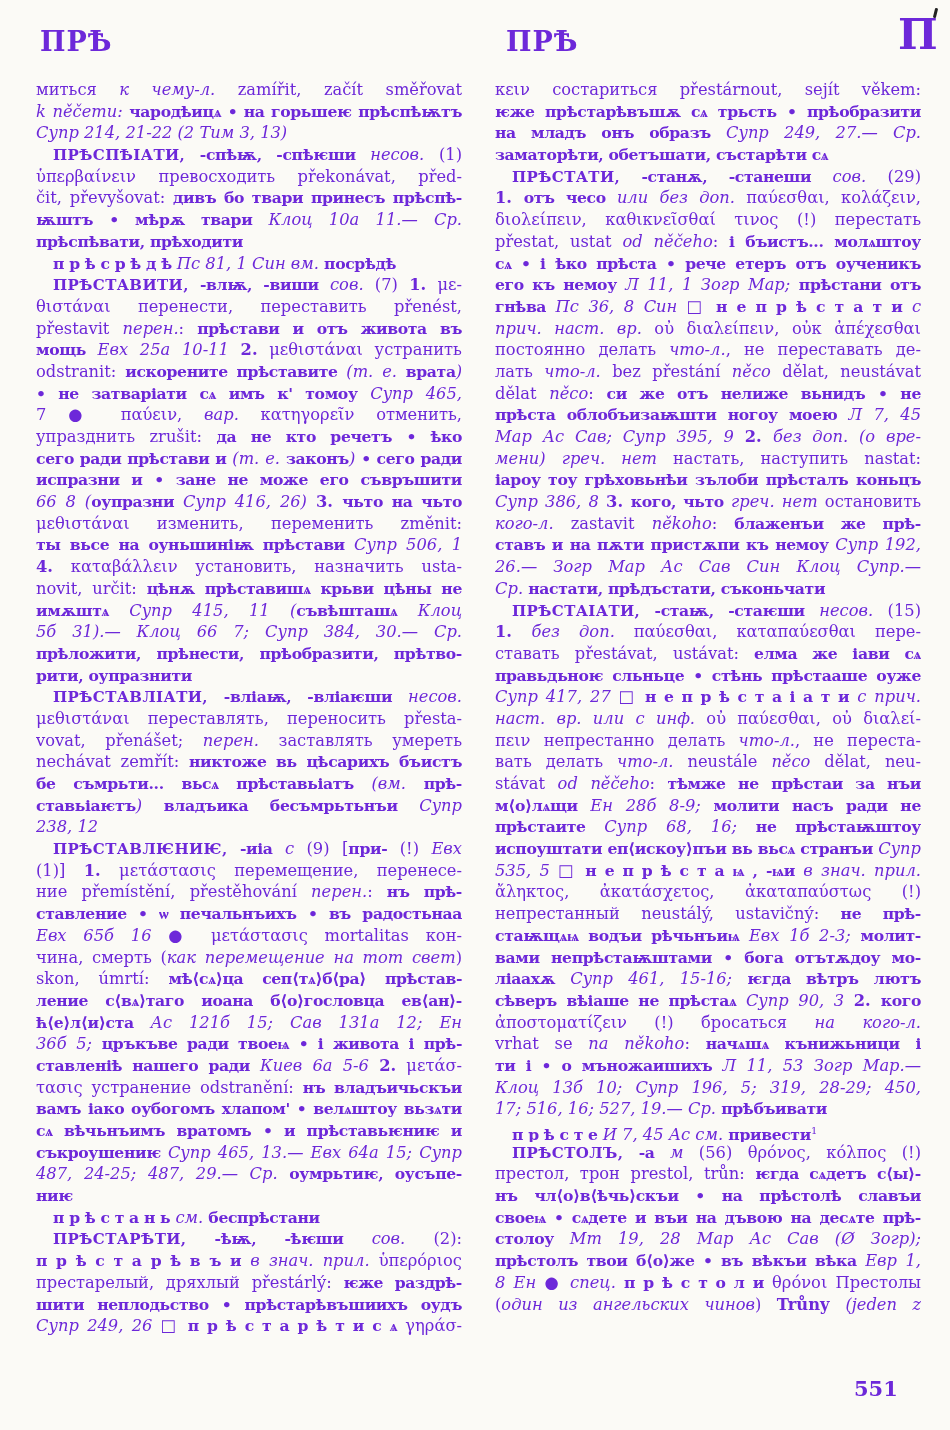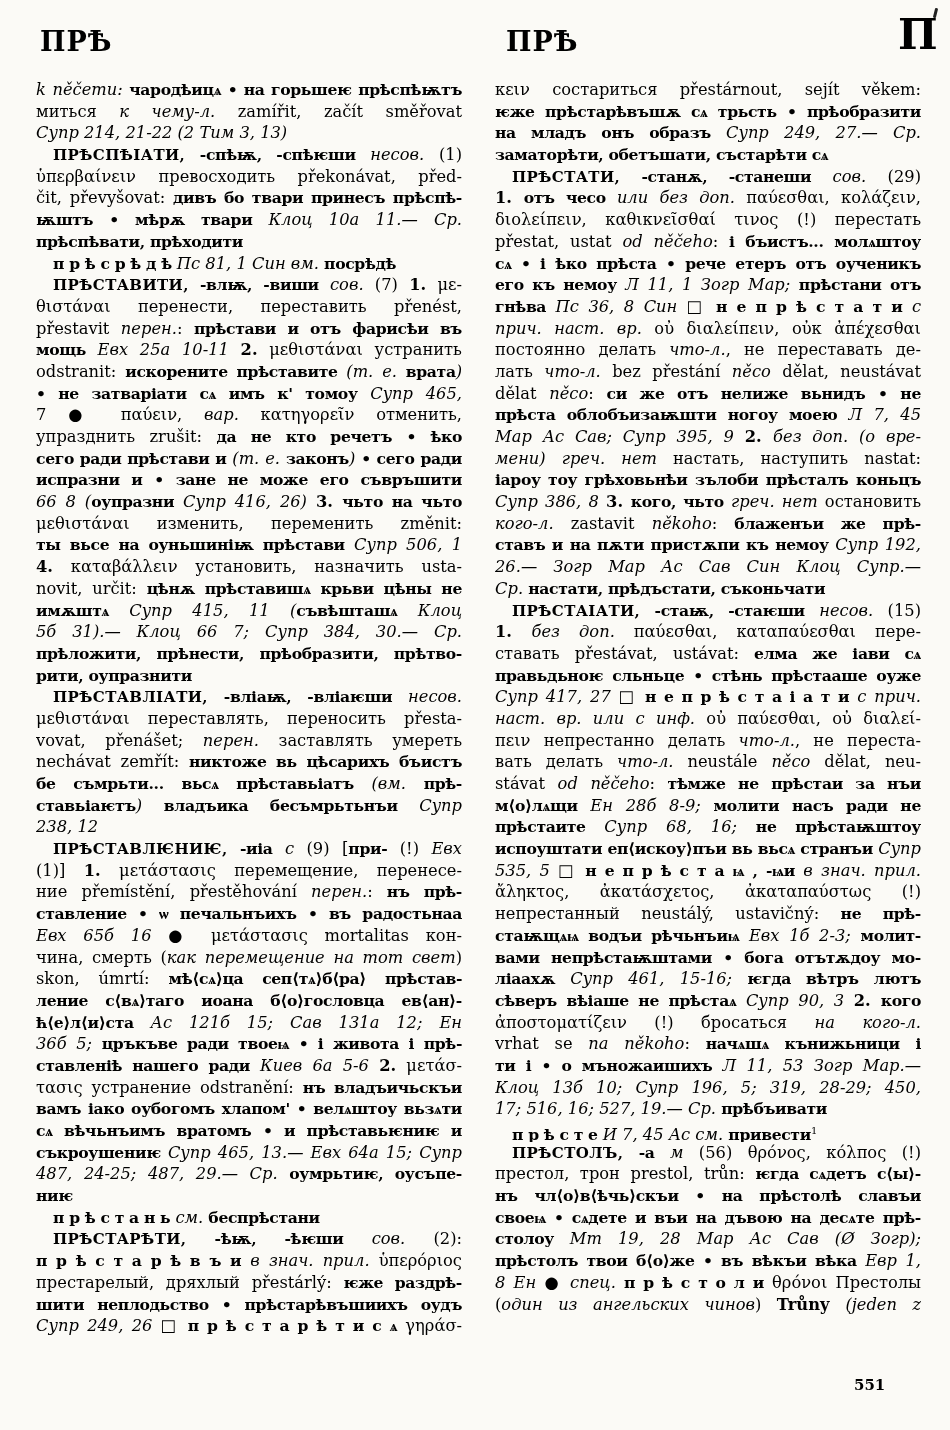"ПРѢ" .page { color: #000000 -> #6d28d9 }
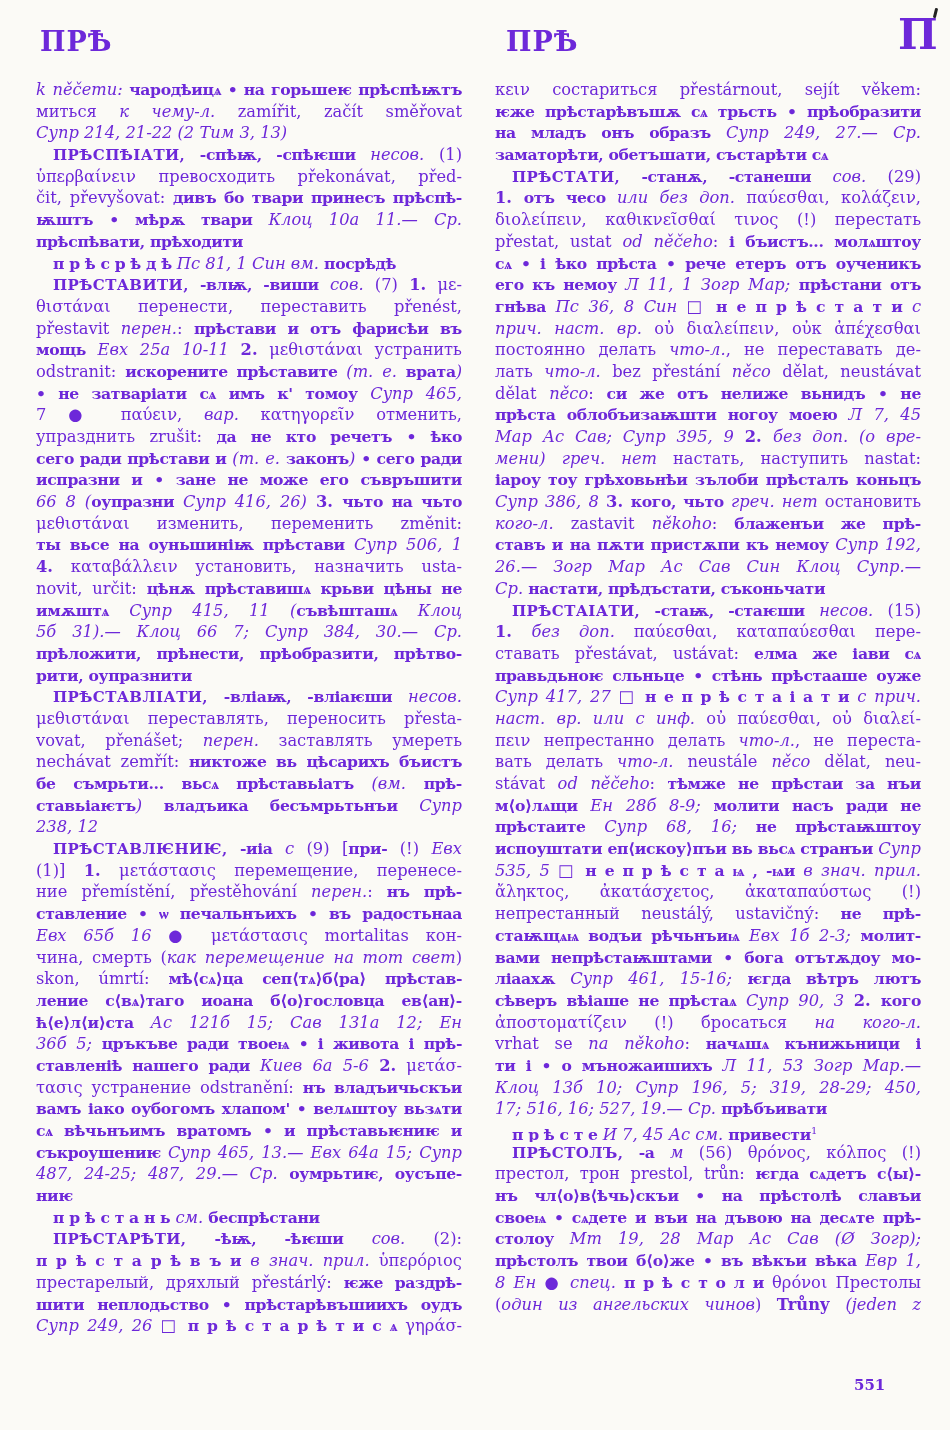"k něčemu: чародѣицѧ • на" div.line { order: before "миться к чему-л. zamířit, začít" -> after "миться к чему-л. zamířit, začít" }
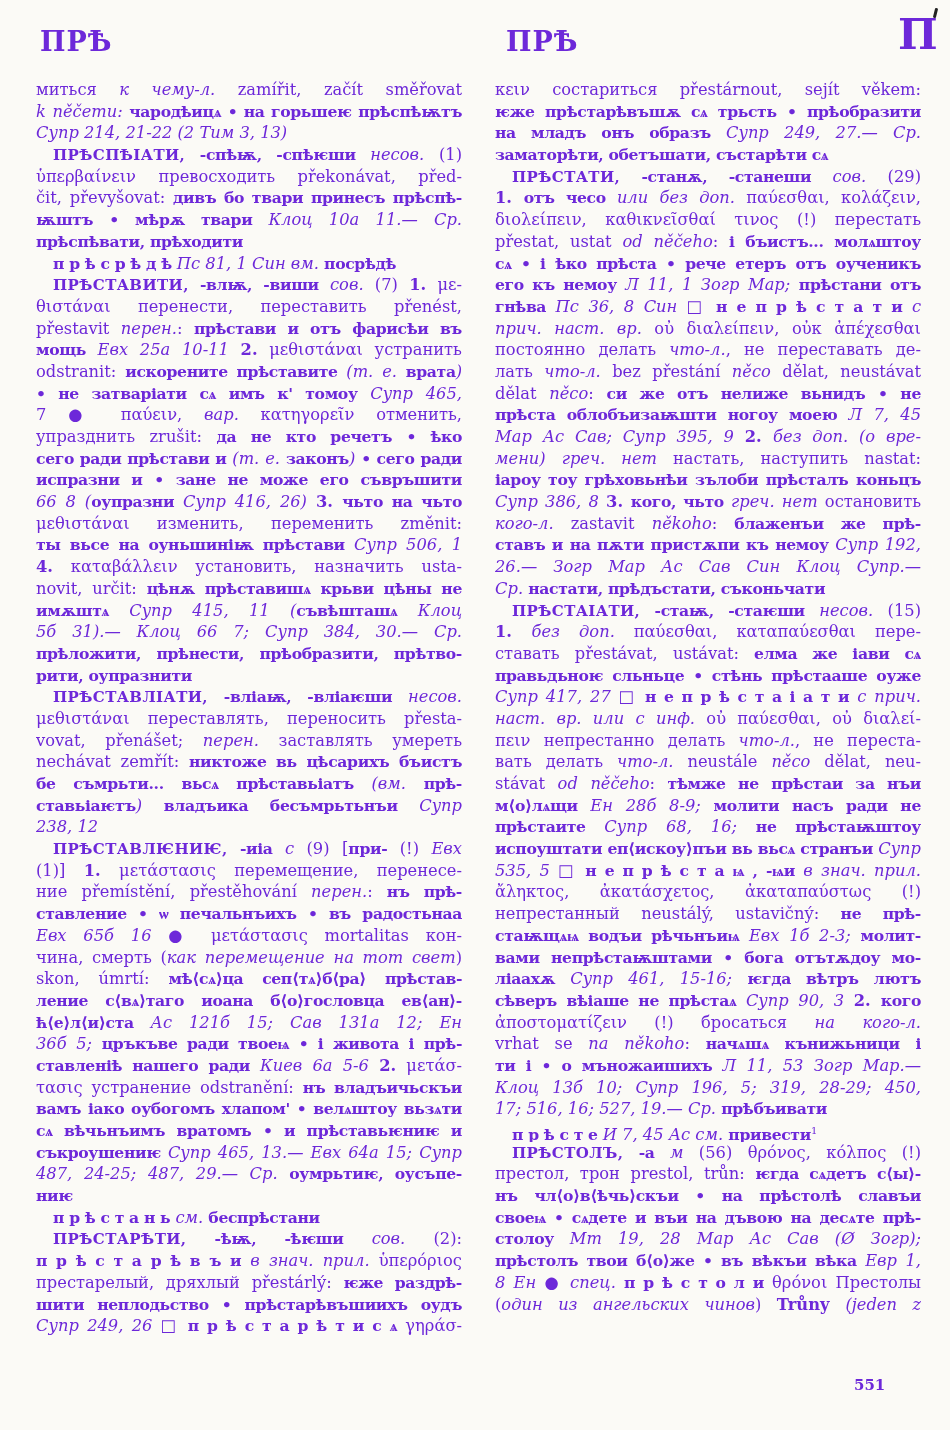"прѣстави и отъ фарисѣи въ" span.sc { text: фарисѣи -> живота }
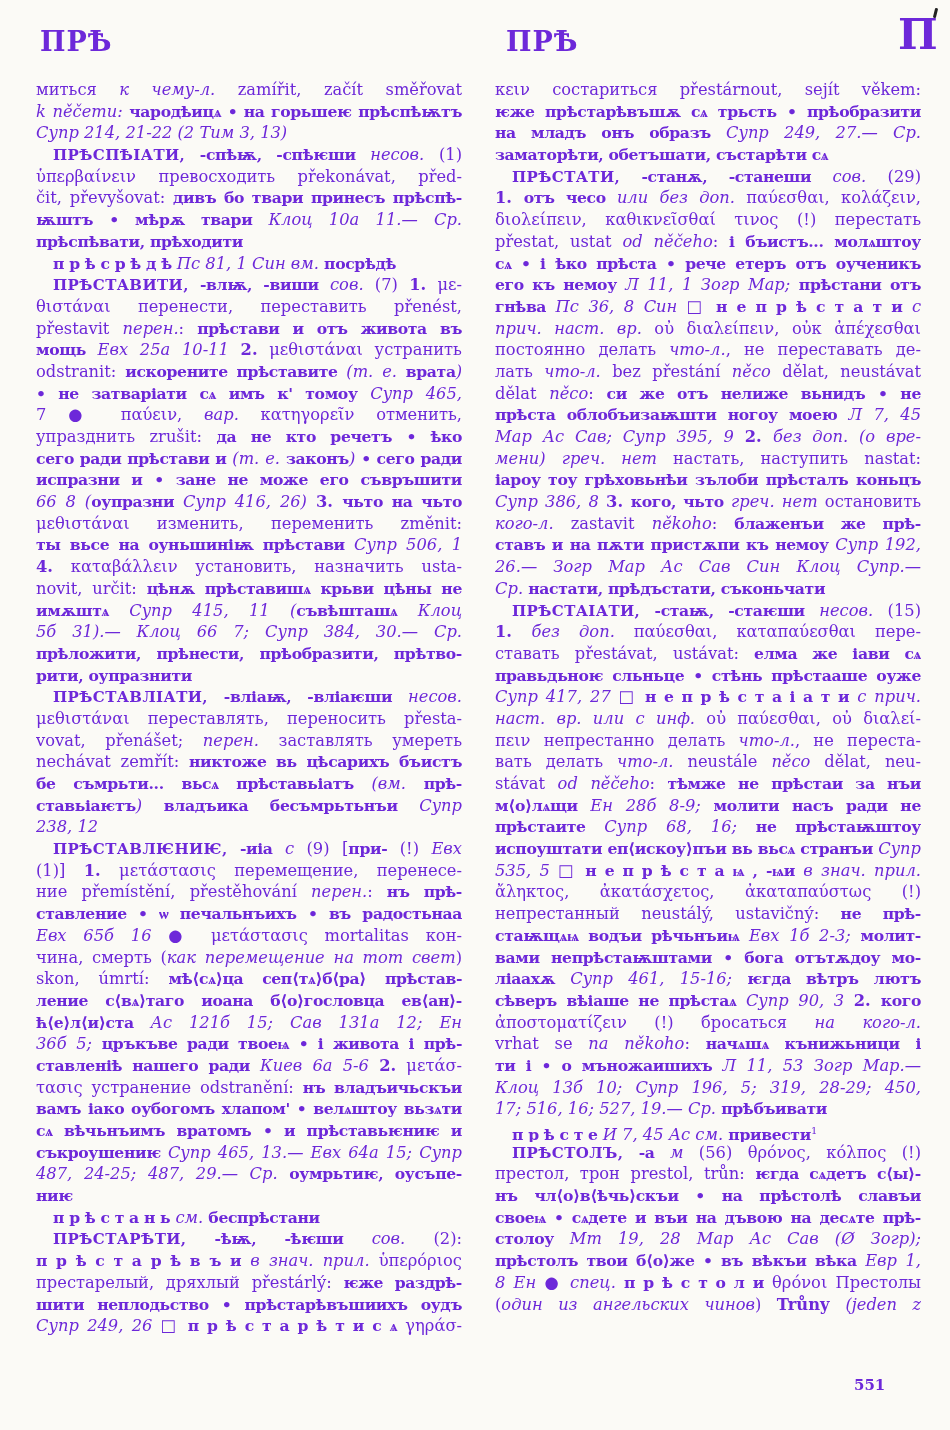"551" .page-number { font-size: 15px -> 21px }
